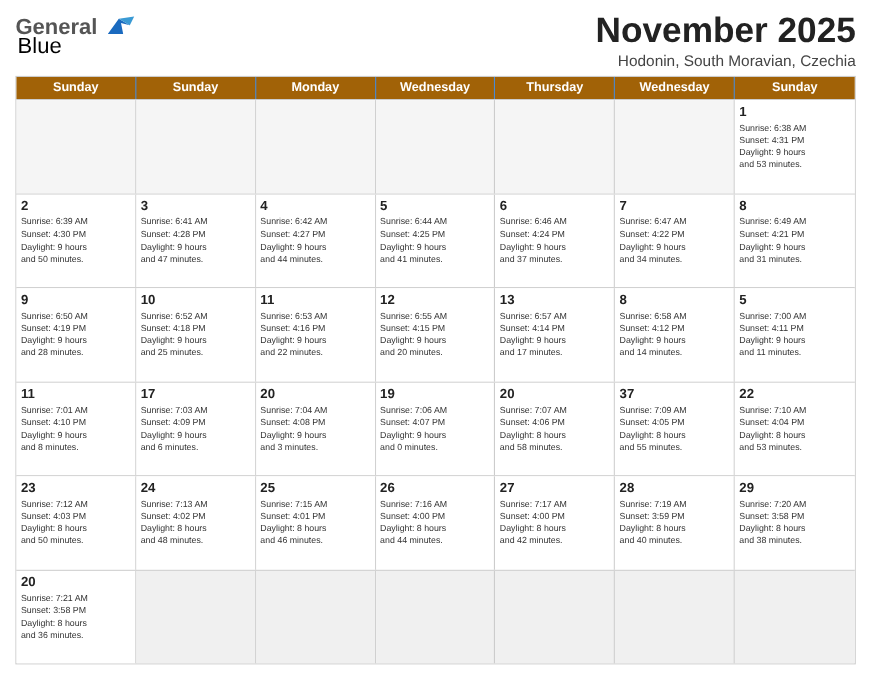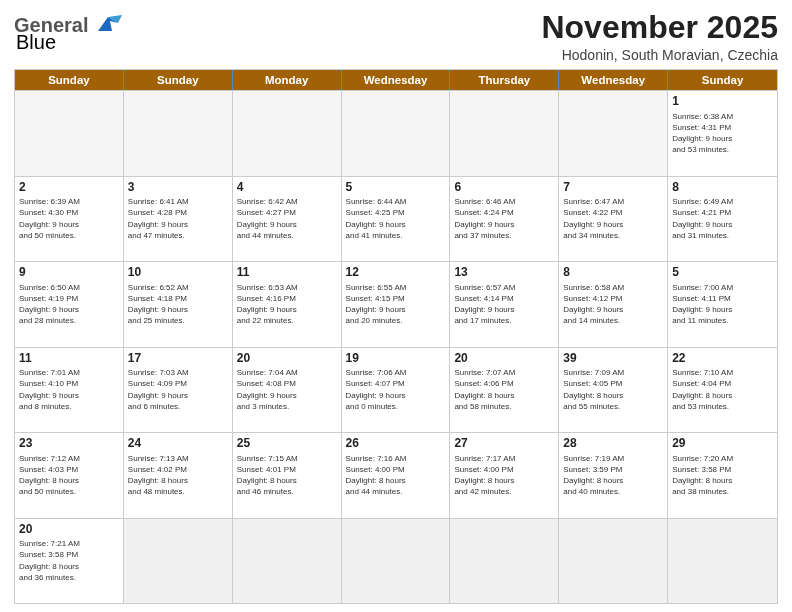"39" div.day-number { text: 39 -> 37 }
